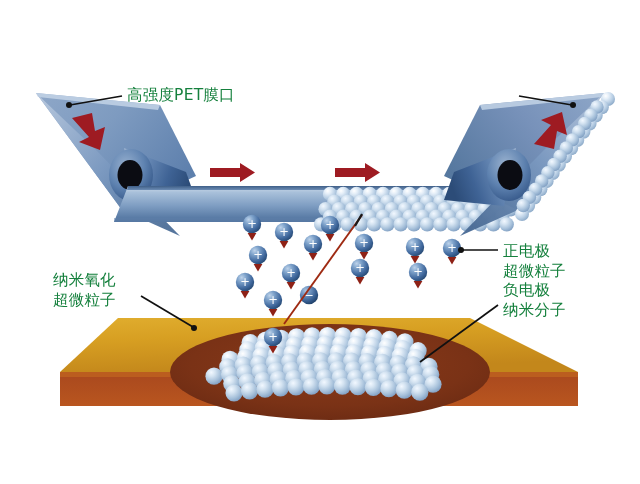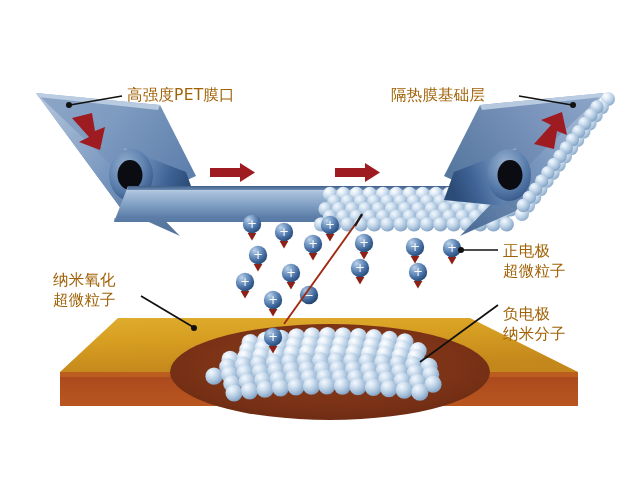"高强度PET膜口" .lbl { color: #a16207 -> #15803d }
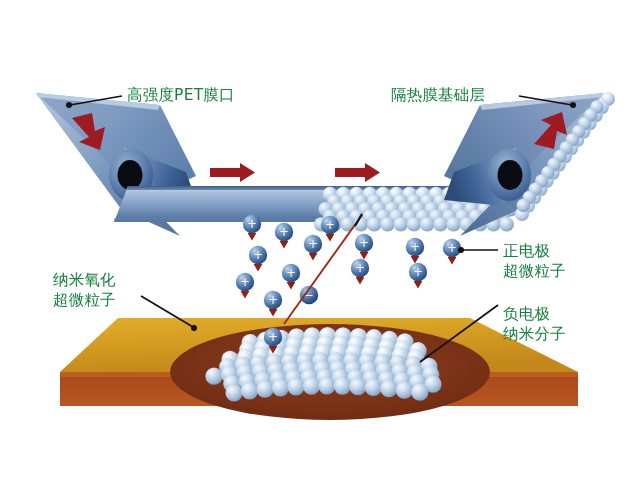"隔热膜基础层" div.lbl { html: <div>隔热膜基础层</div> -> none }
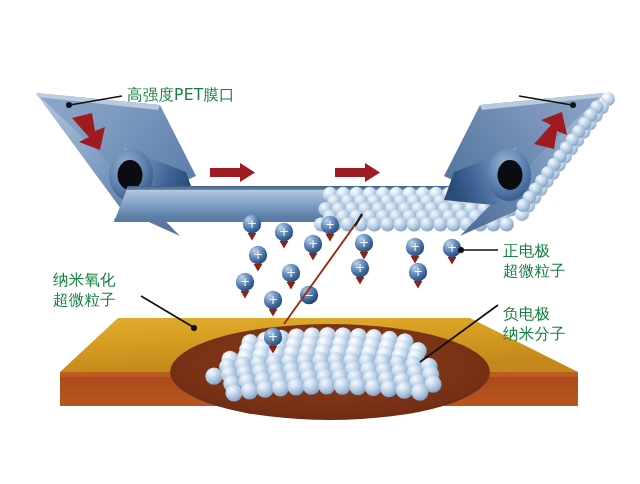"负电极" #lbl-neg { top: 304px -> 280px }
